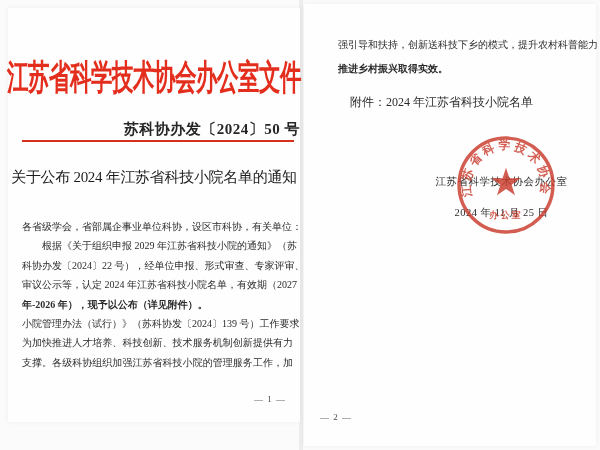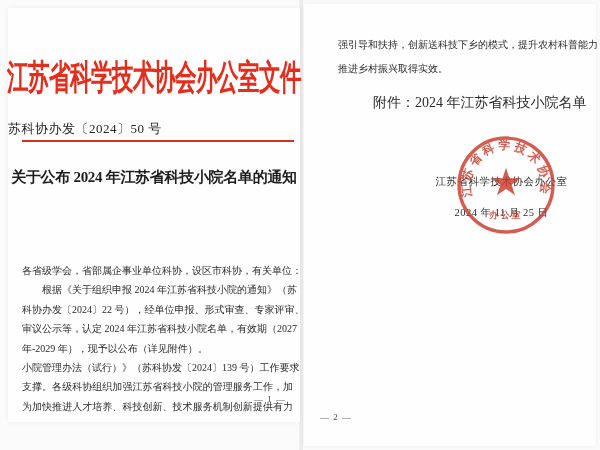"推进乡村振兴取得实效。" .bline.no-just { font-weight: none -> bold }
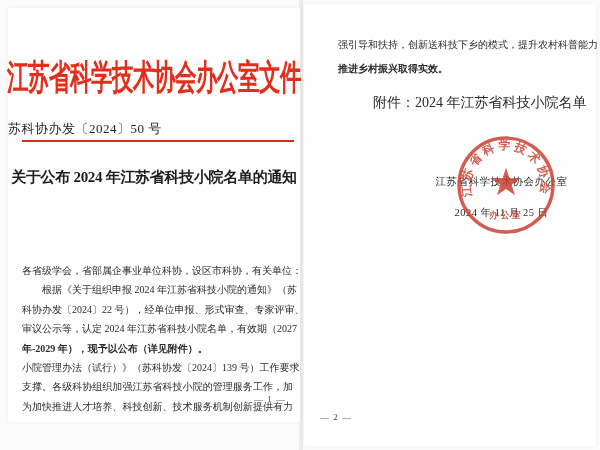"附件：2024 年江苏省科技小院名单" .attach { font-size: 14px -> 12px; left: 41px -> 22px }
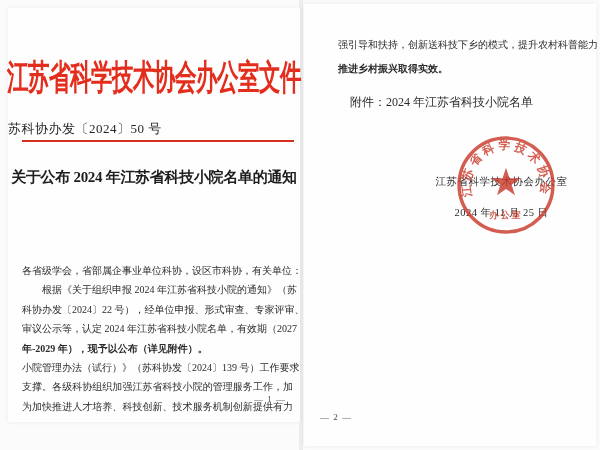"苏科协办发〔2024〕50 号" .doc-no { font-size: 13px -> 15px; font-weight: 400 -> 700; text-align: left -> right }
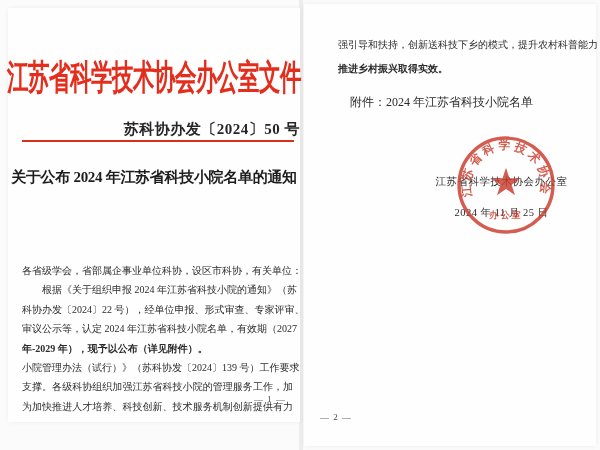"关于公布 2024 年江苏省科技小院名单的通知" .doc-title { font-weight: 700 -> 400 }
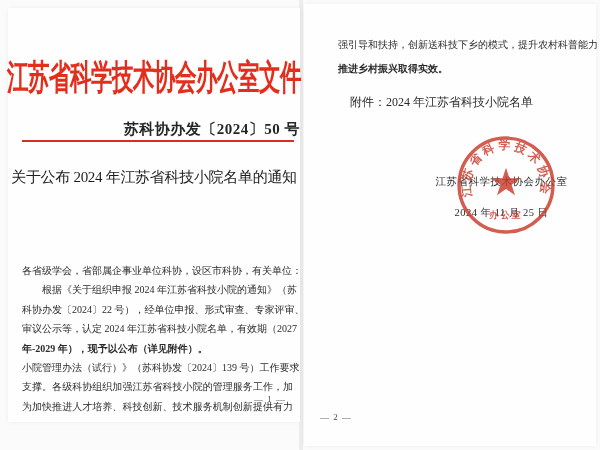"各省级学会，省部属企事业单位科协，设区市科协，有关单位：" .body1 { margin-top: 44px -> none }
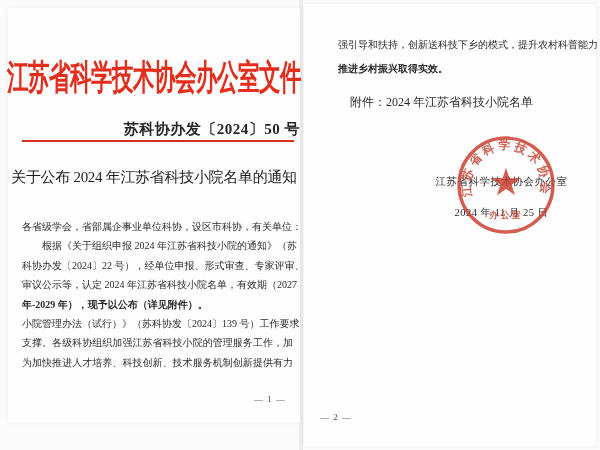"根据《关于组织申报 2024 年江苏省科技小院的通知》（苏" div.bline { text: 2024 -> 2029 }
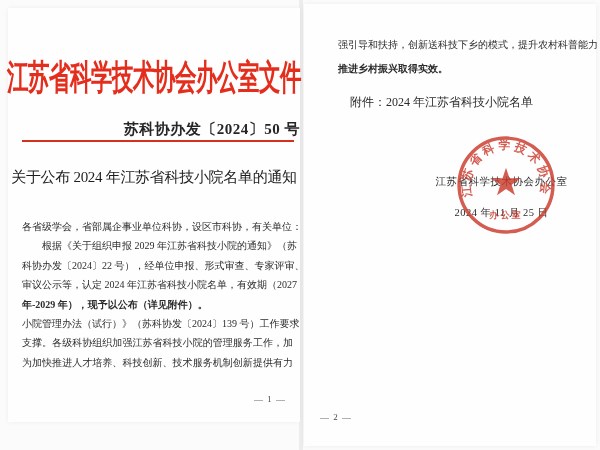"年-2029 年），现予以公布（详见附件）。" div.bline { text: -2029 -> -2026 }
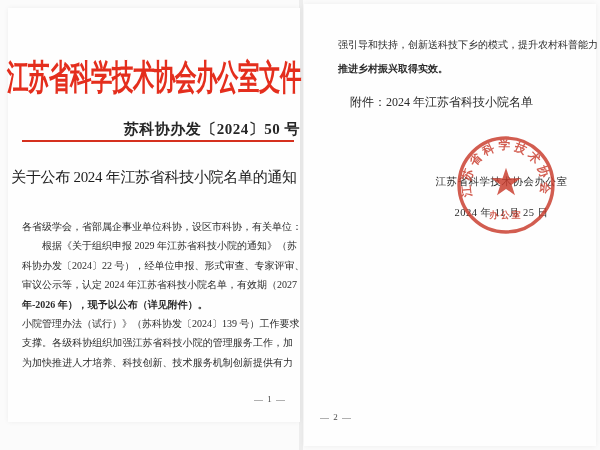"支撑。各级科协组织加强江苏省科技小院的管理服务工作，加" div.bline { order: before "为加快推进人才培养、科技创新、技术服务机制创新提供有力" -> after "为加快推进人才培养、科技创新、技术服务机制创新提供有力" }
